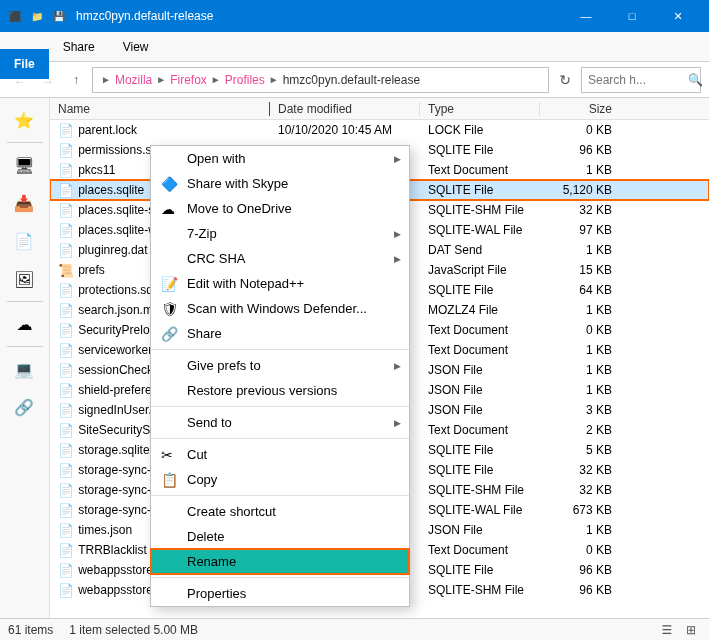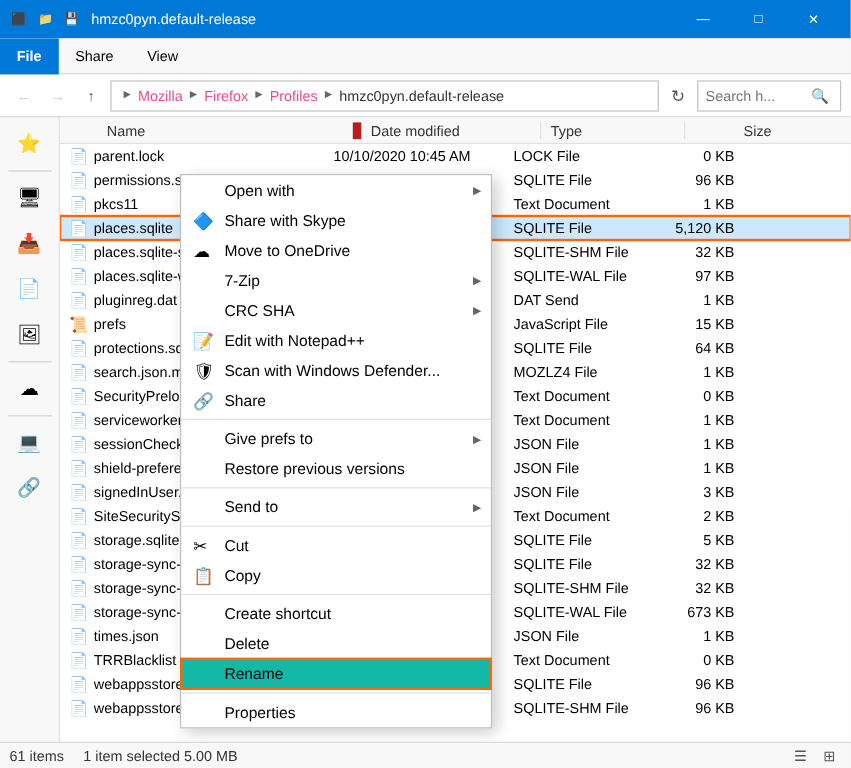"File" .ribbon-tab.file { margin-top: none -> 17px }
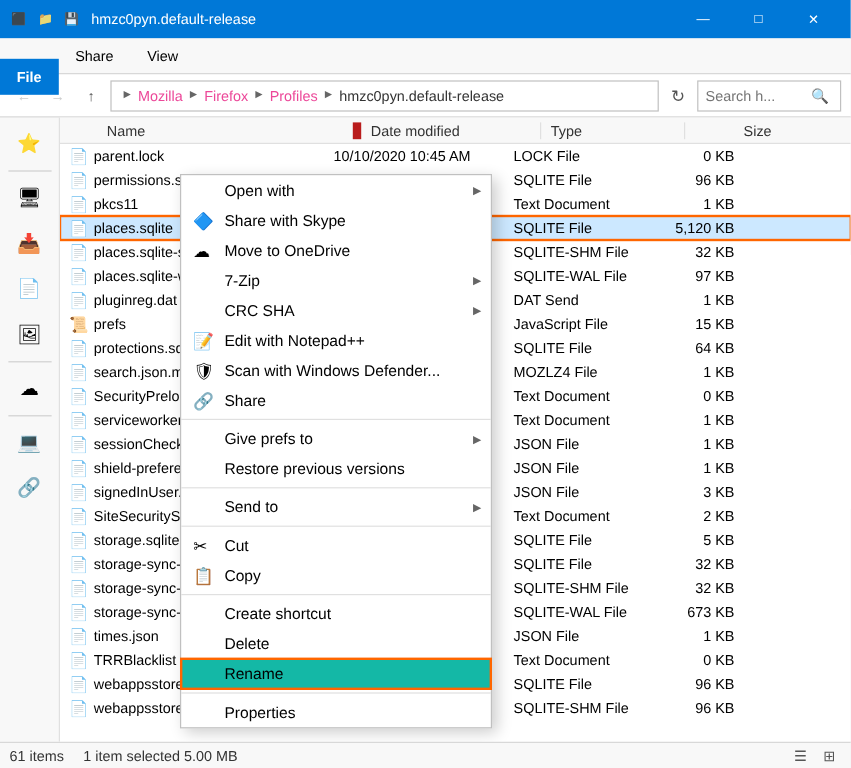"Search h..." .search-box { gap: 8px -> 20px }
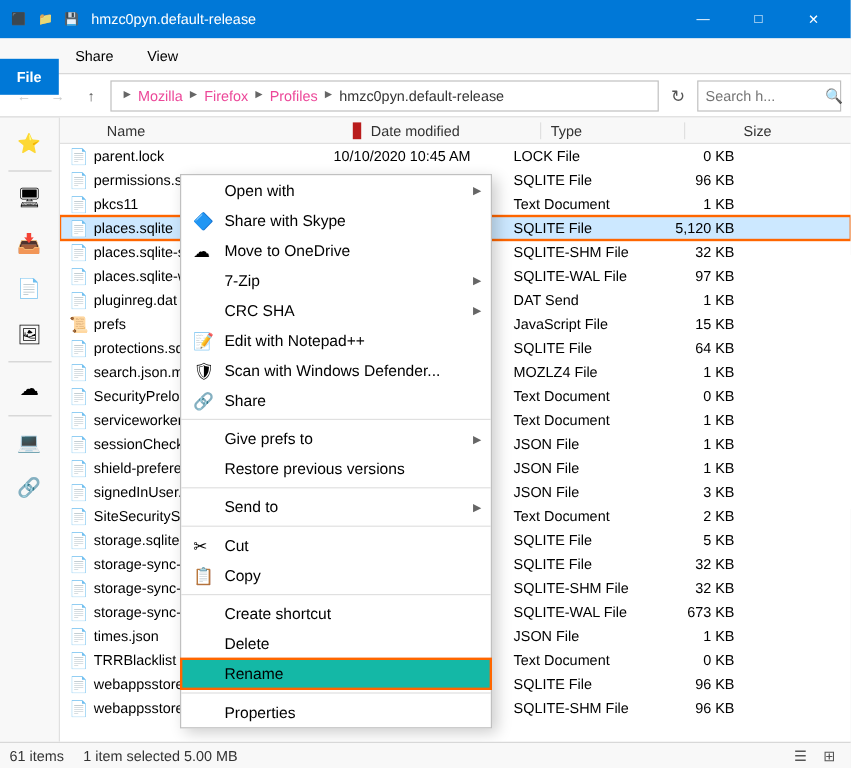"Name" .col-name { border-right: 7px solid #b91c1c -> 1px solid #b91c1c; margin-left: 31px -> none }
